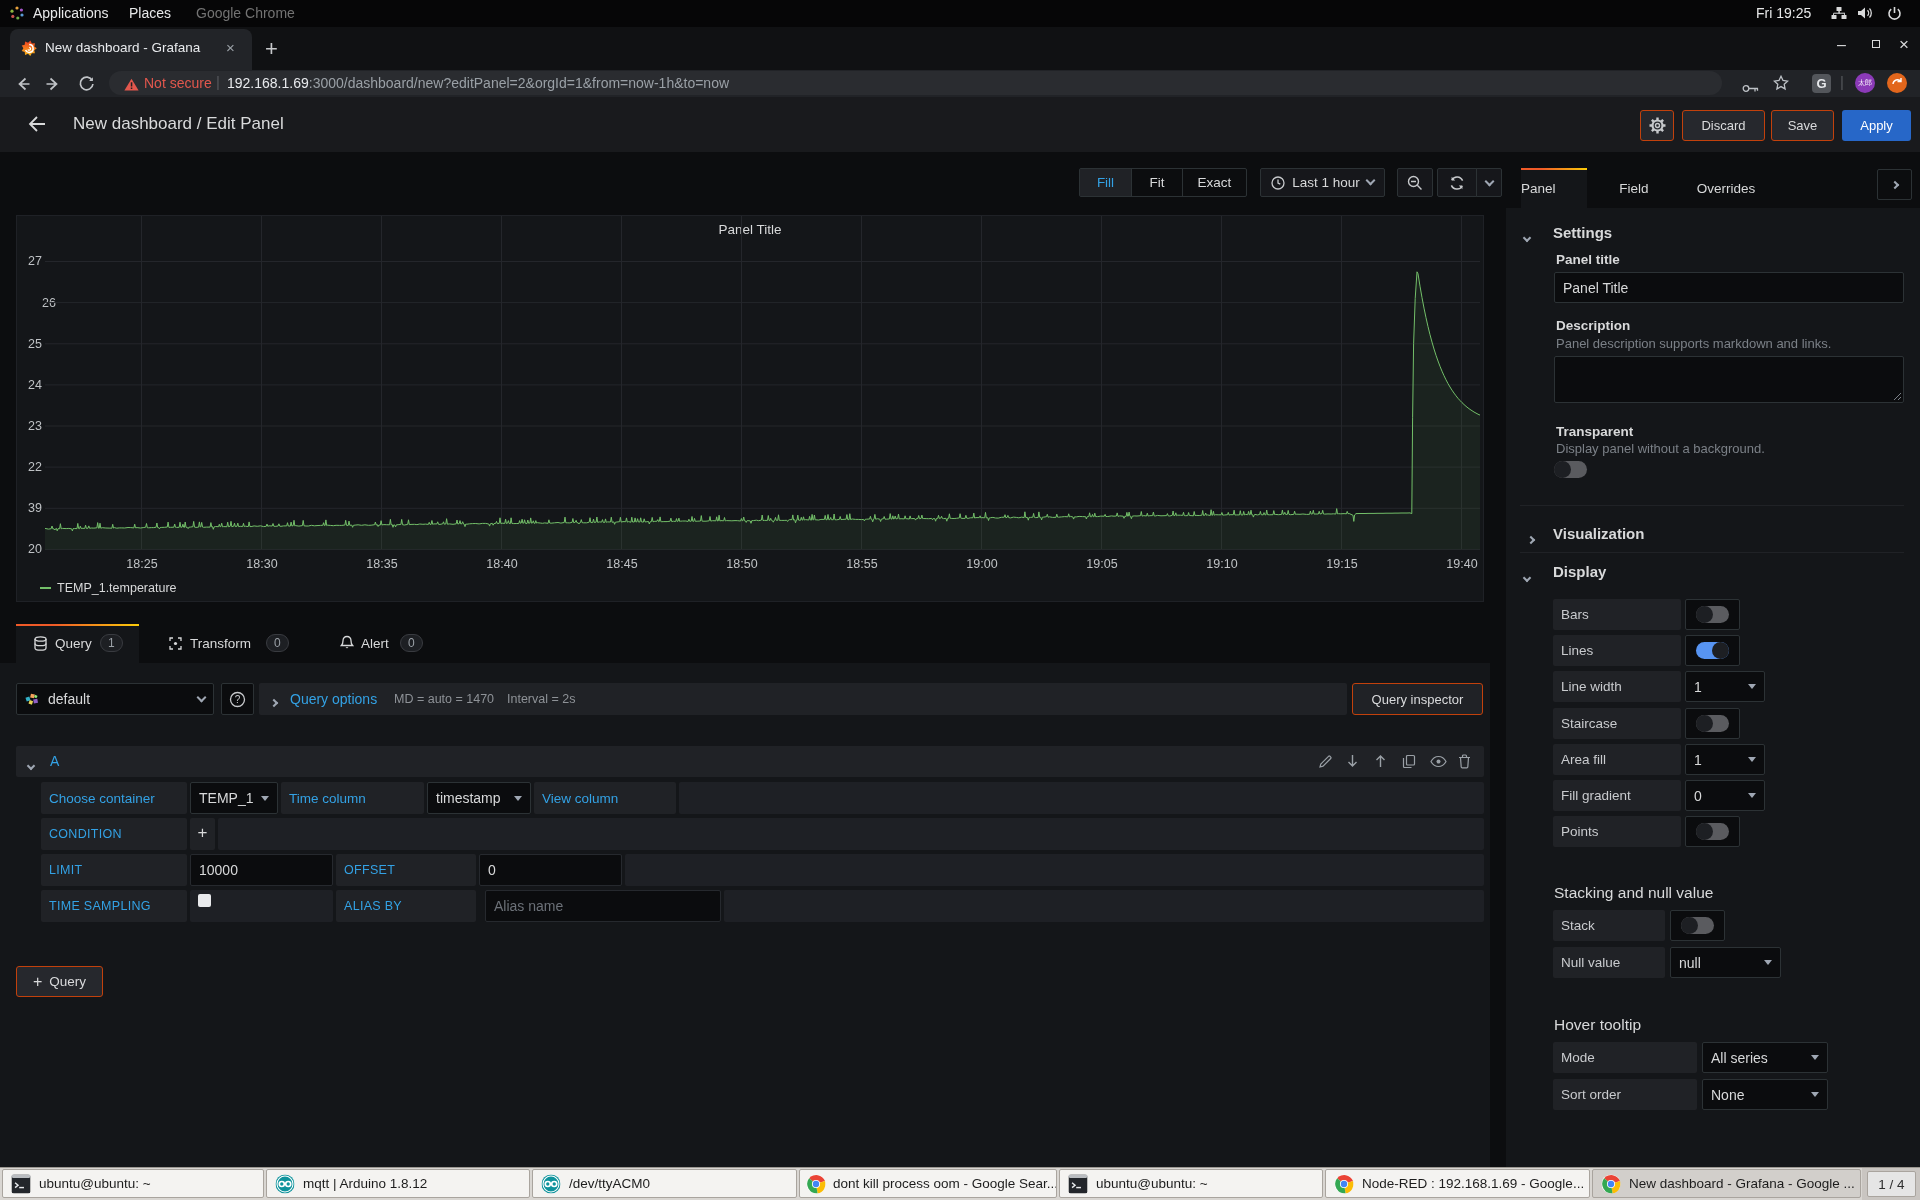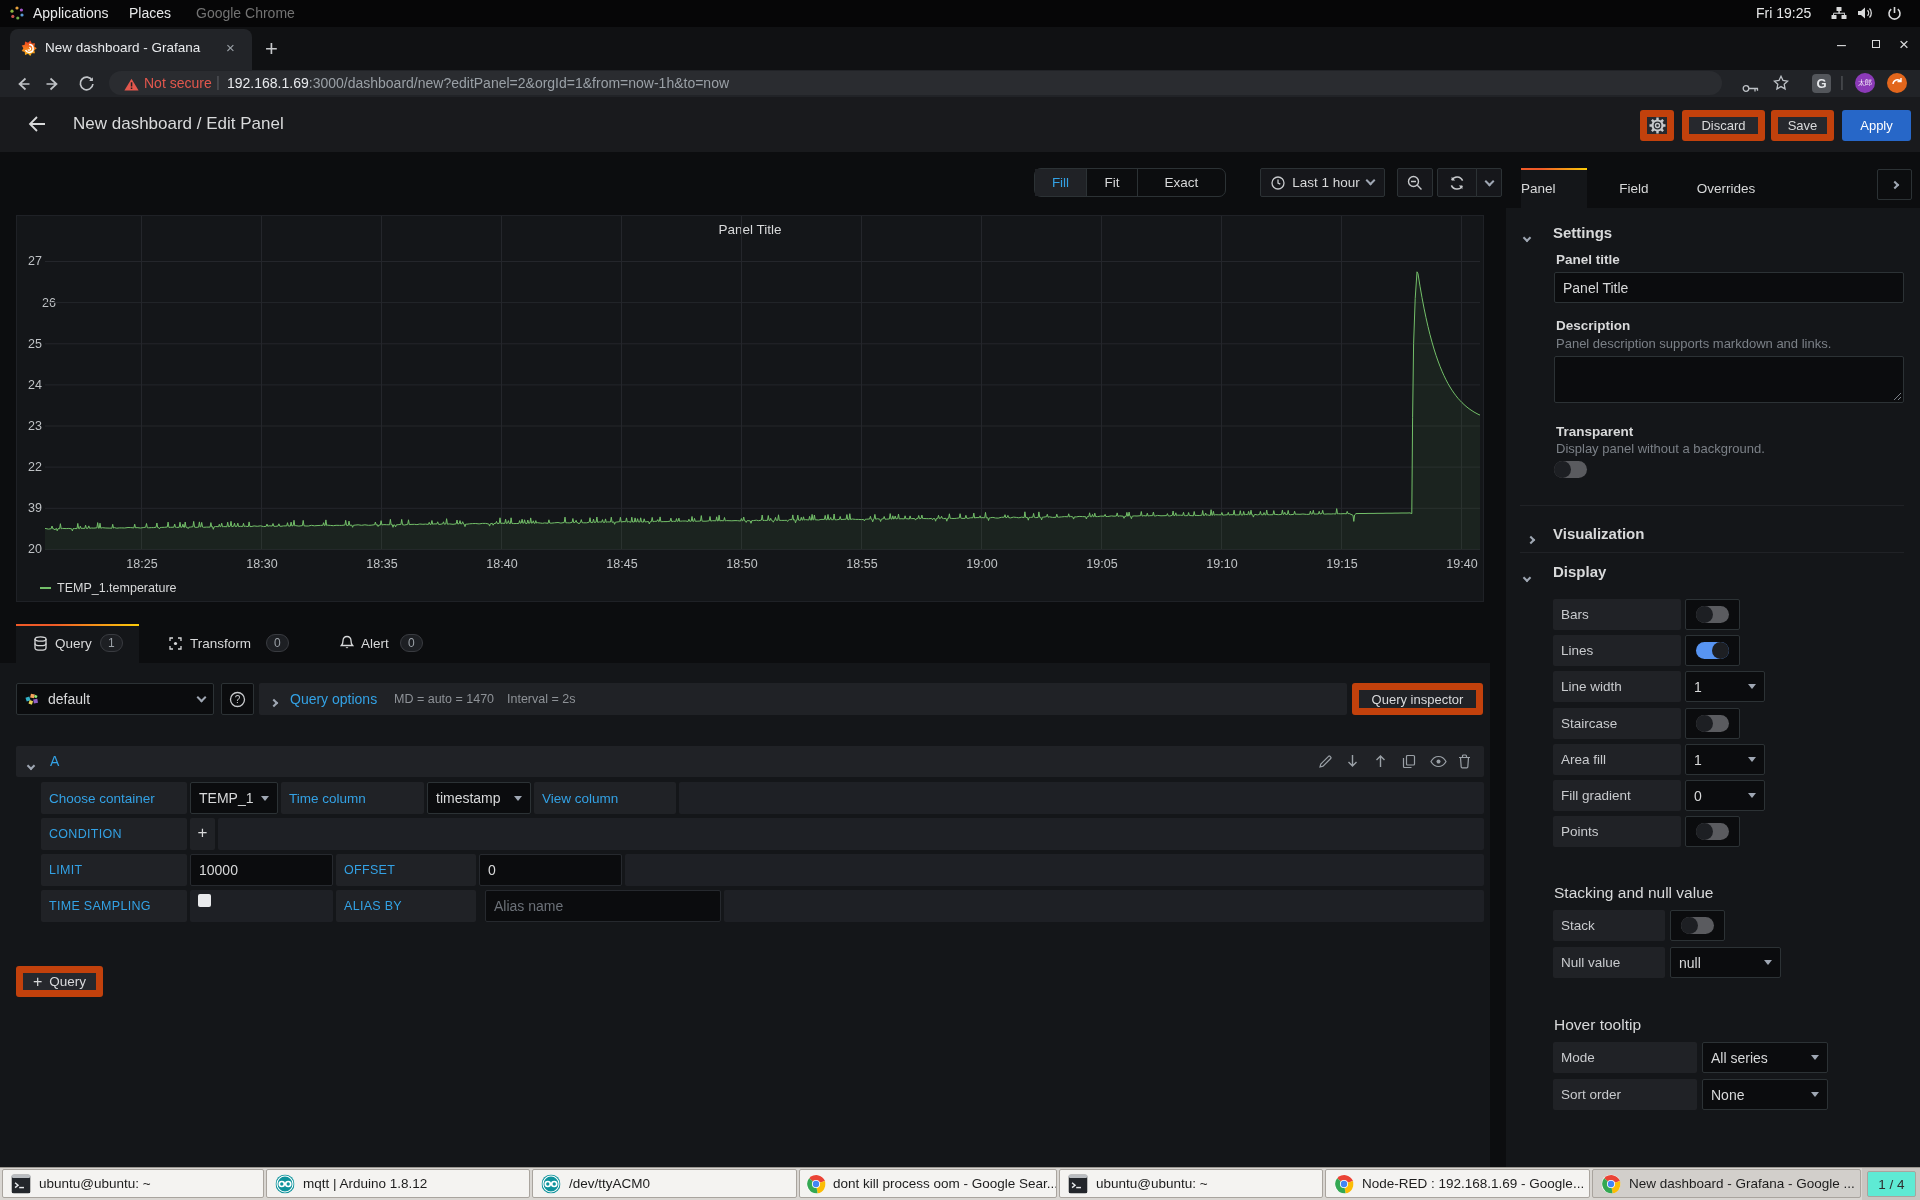"Discard" .btn2 { border: 7px solid #c2410c -> 1px solid #c2410c }
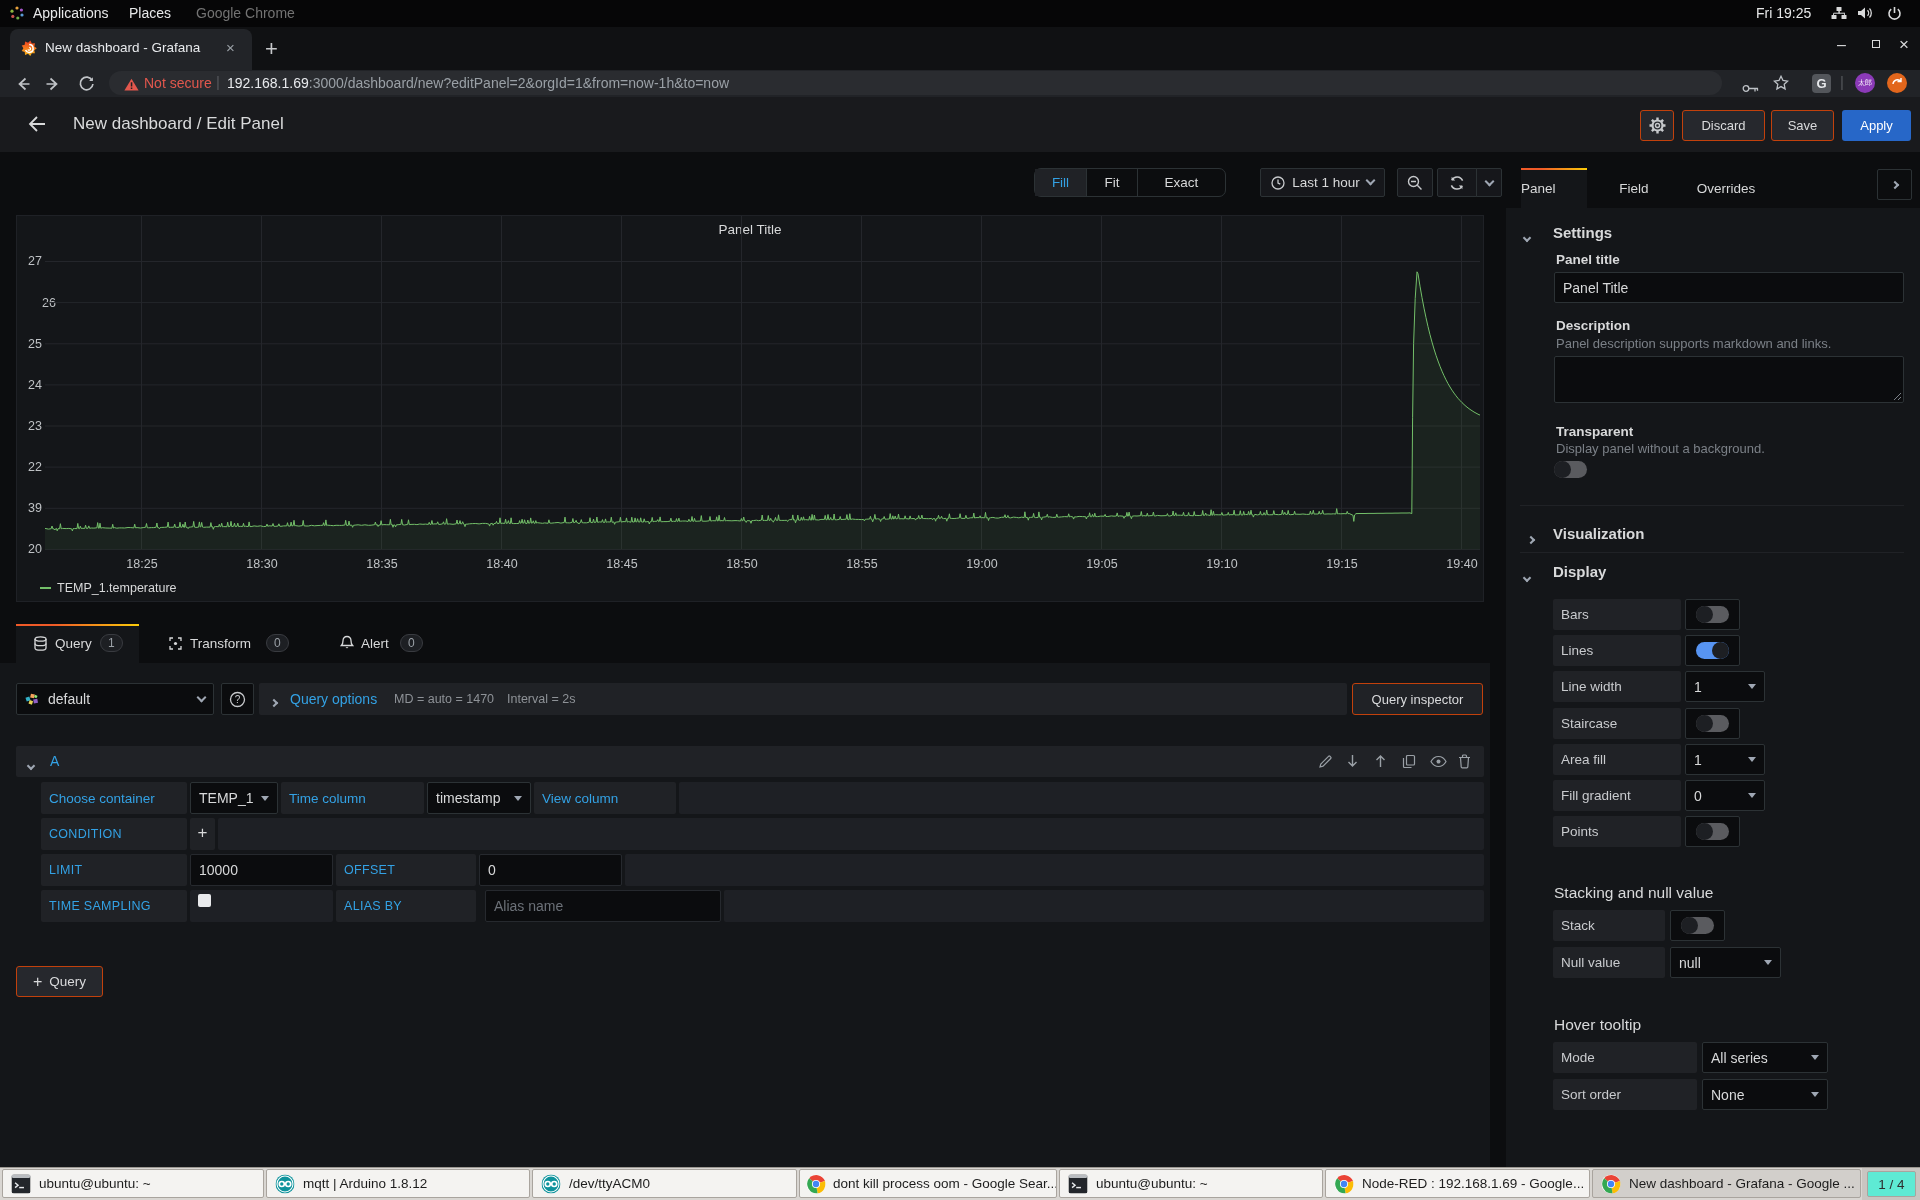"Fill" div.a { border-radius: 7px -> 2px; left: 1034px -> 1079px; width: 192px -> 168px }
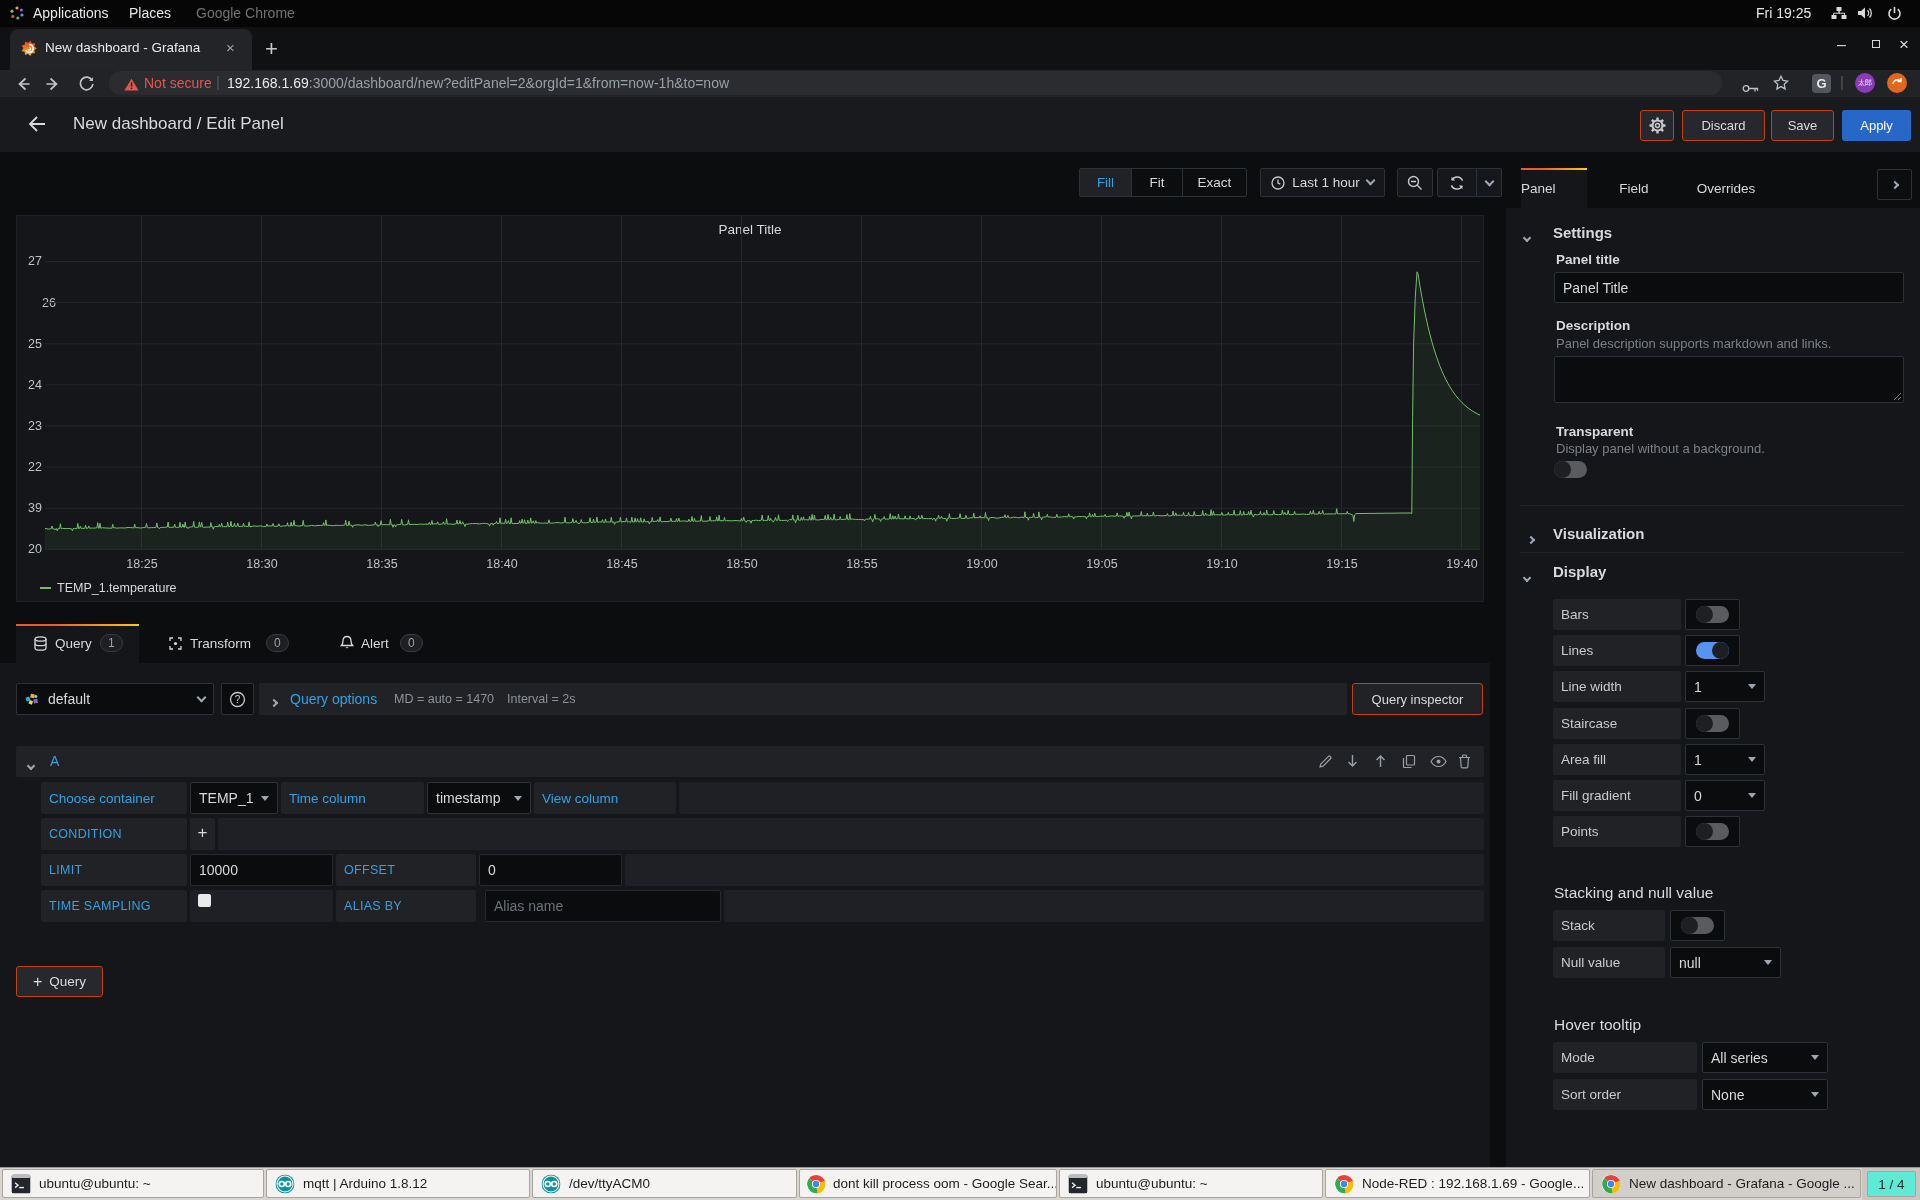"1 / 4" div.a { background: #5eead4 -> #e5e5e5 }
